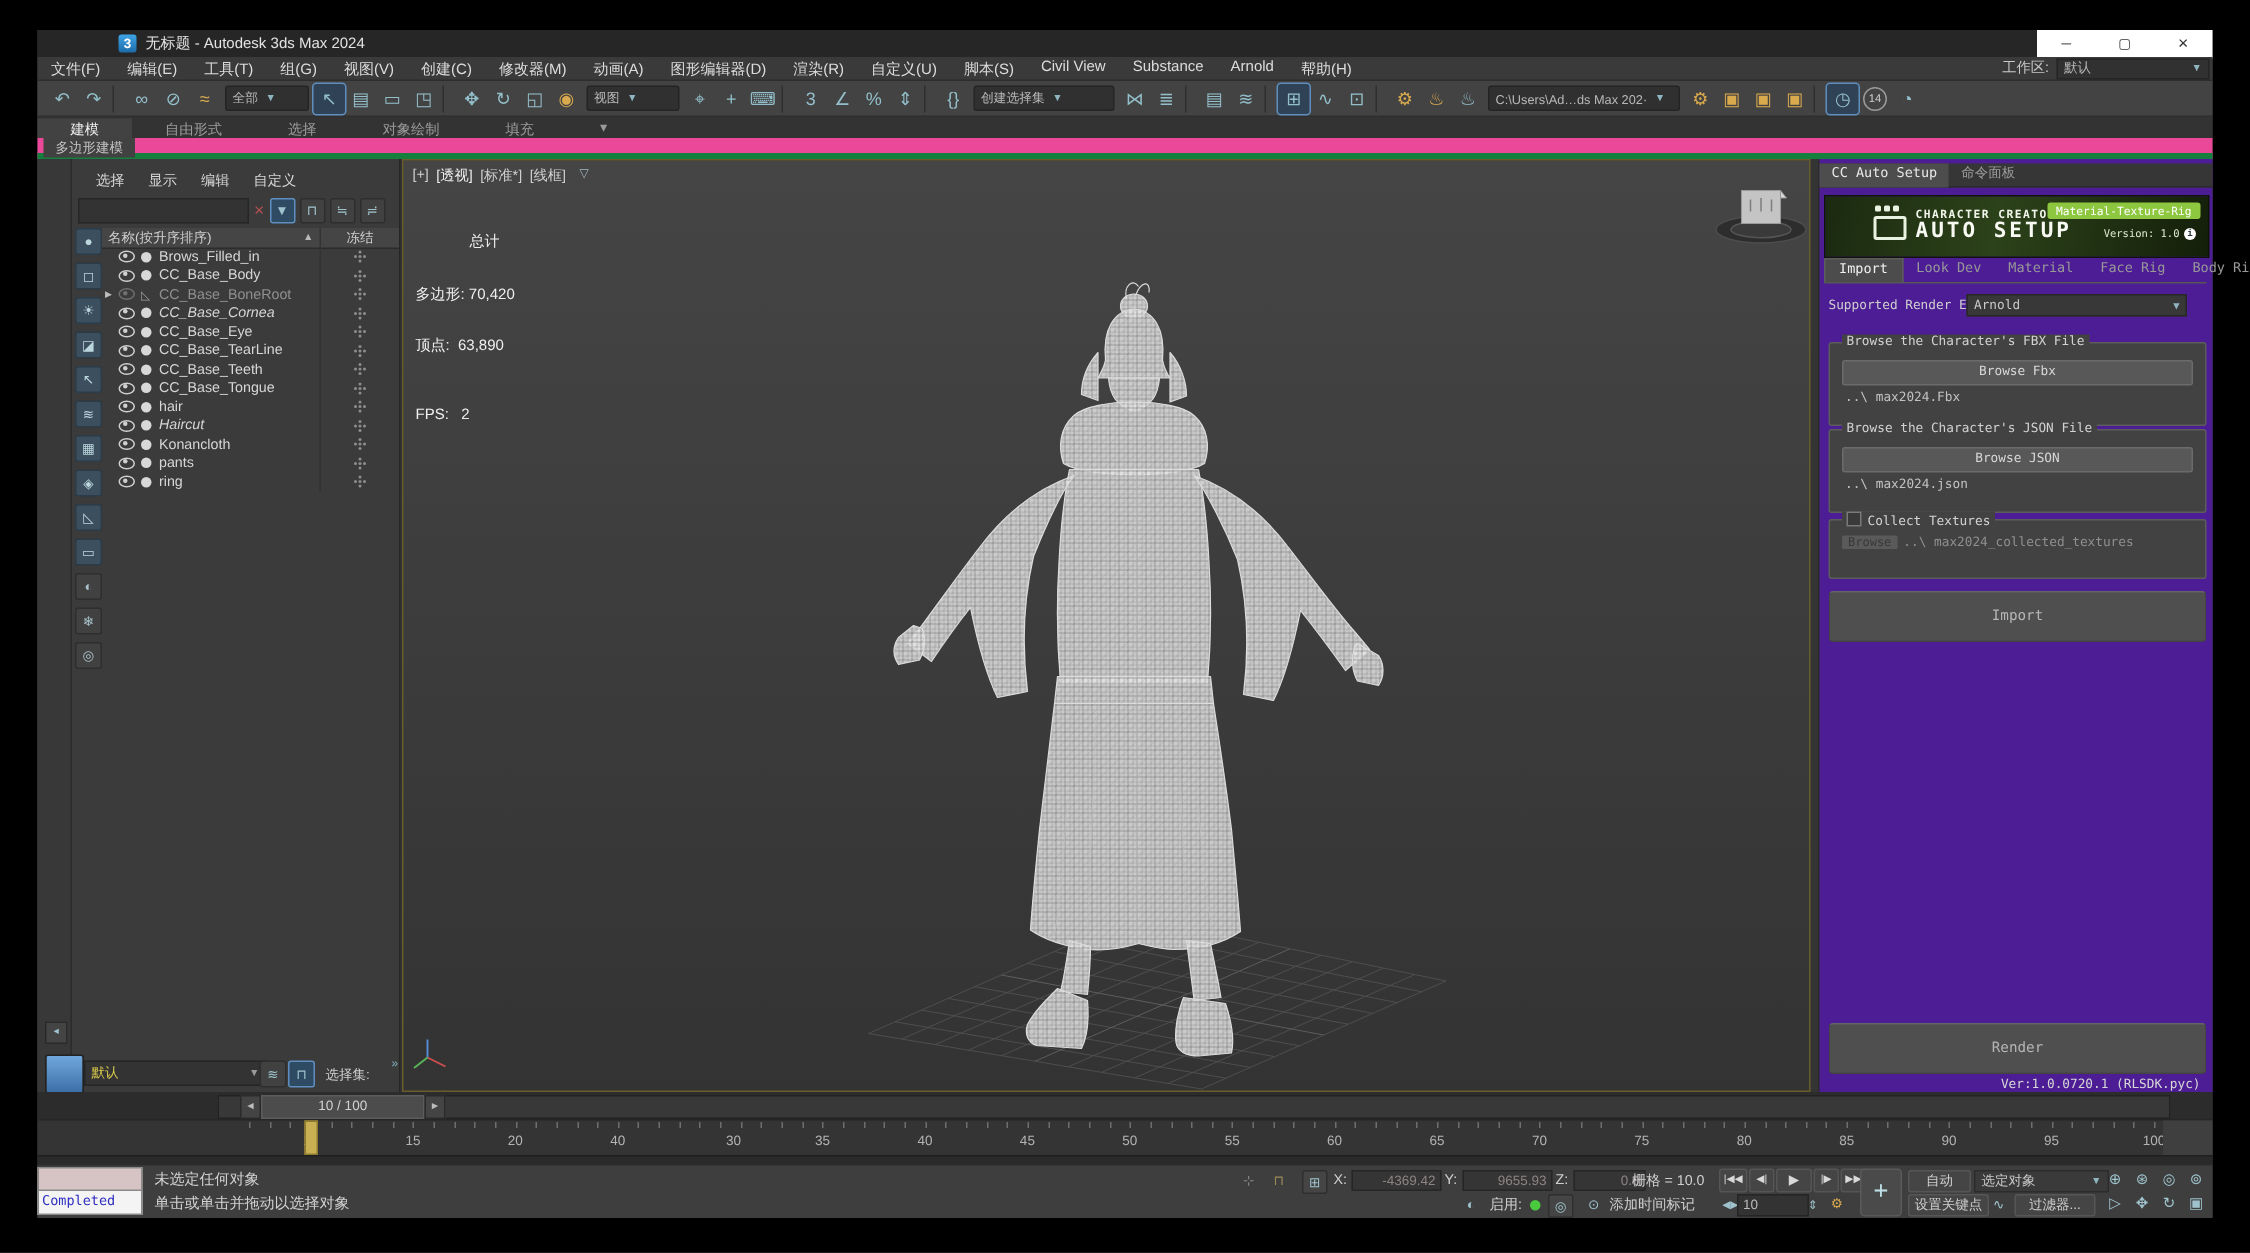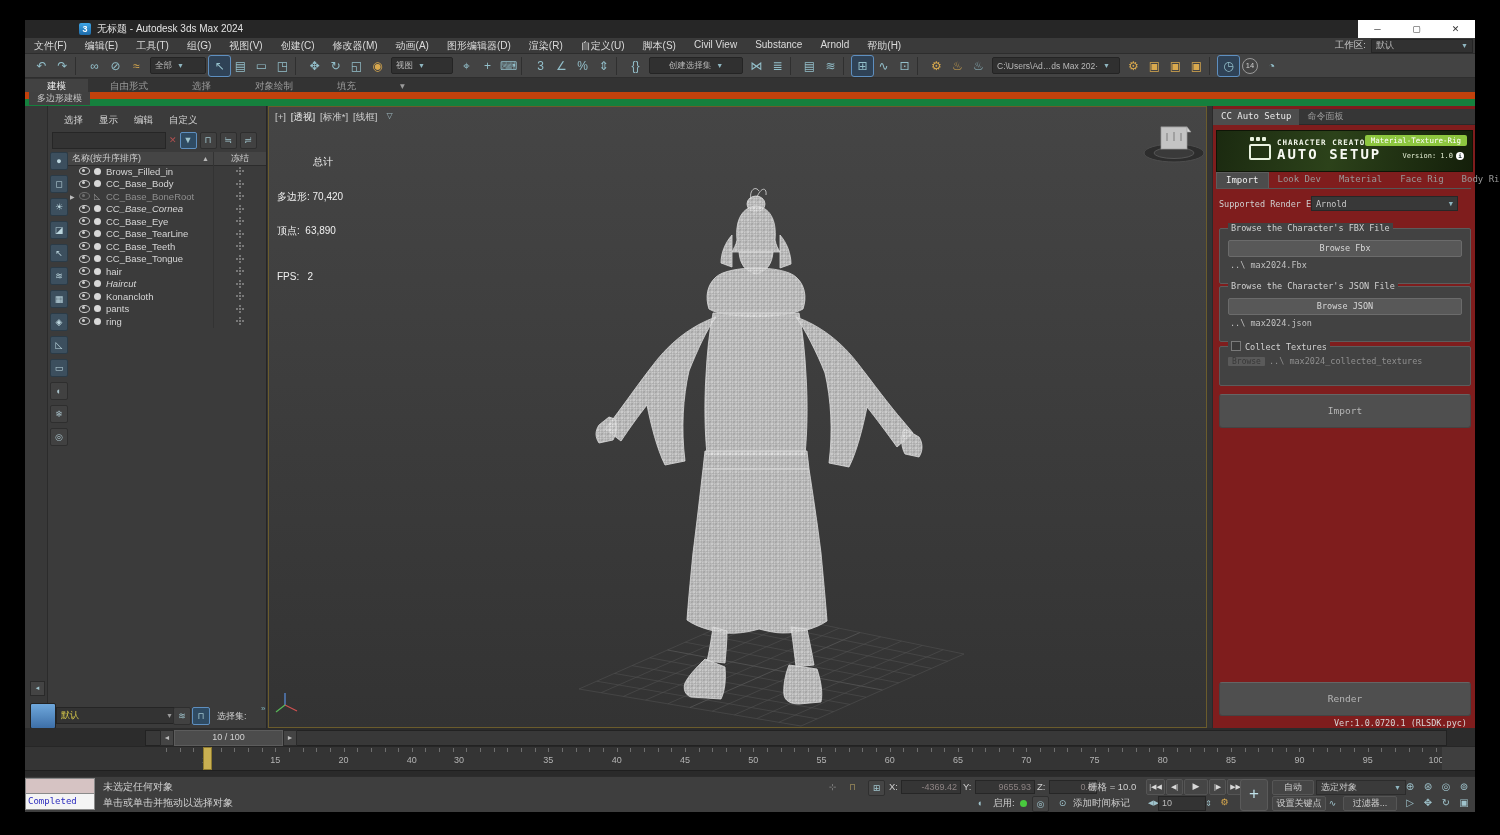"创建选择集" span.tcombo { justify-content: center -> none }
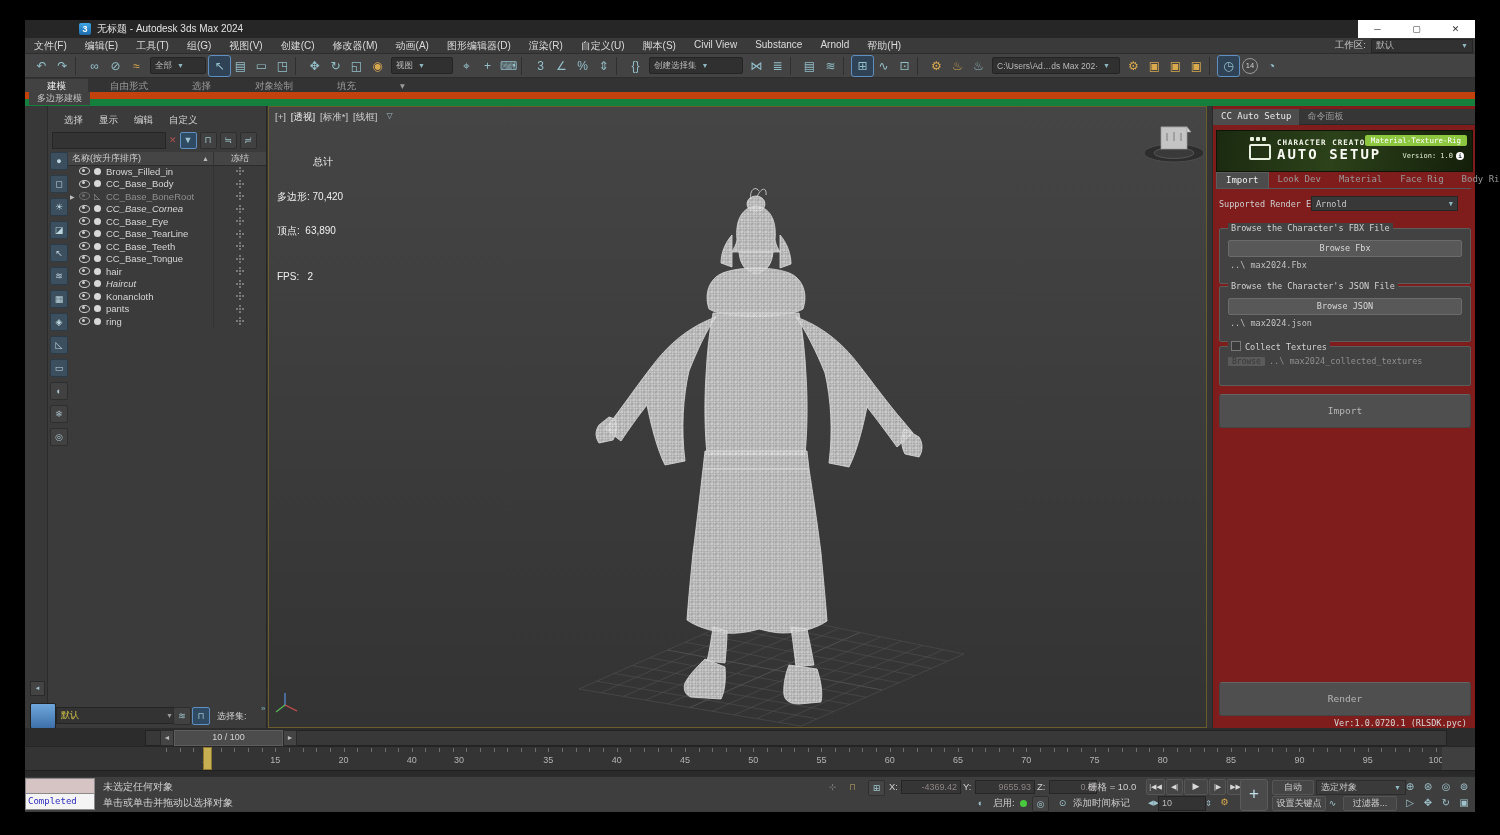"多边形建模" #ribbonpanel { background: #c2410c -> #ec4899; border-bottom: 7px solid #15803d -> 4px solid #15803d }
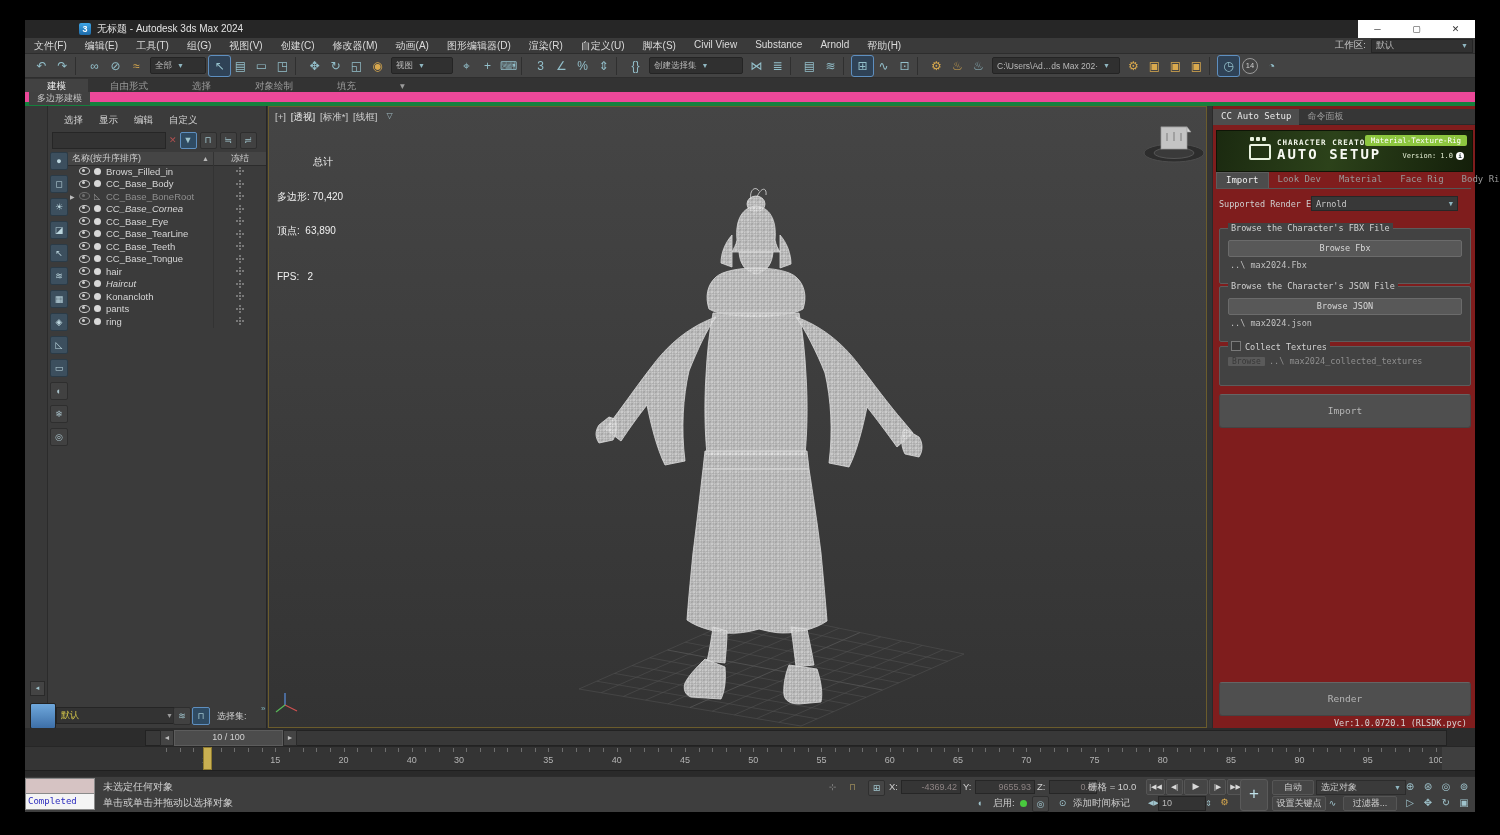"CC Auto Setup" #ccpanel { background: #7f1d1d -> #4c1d95 }
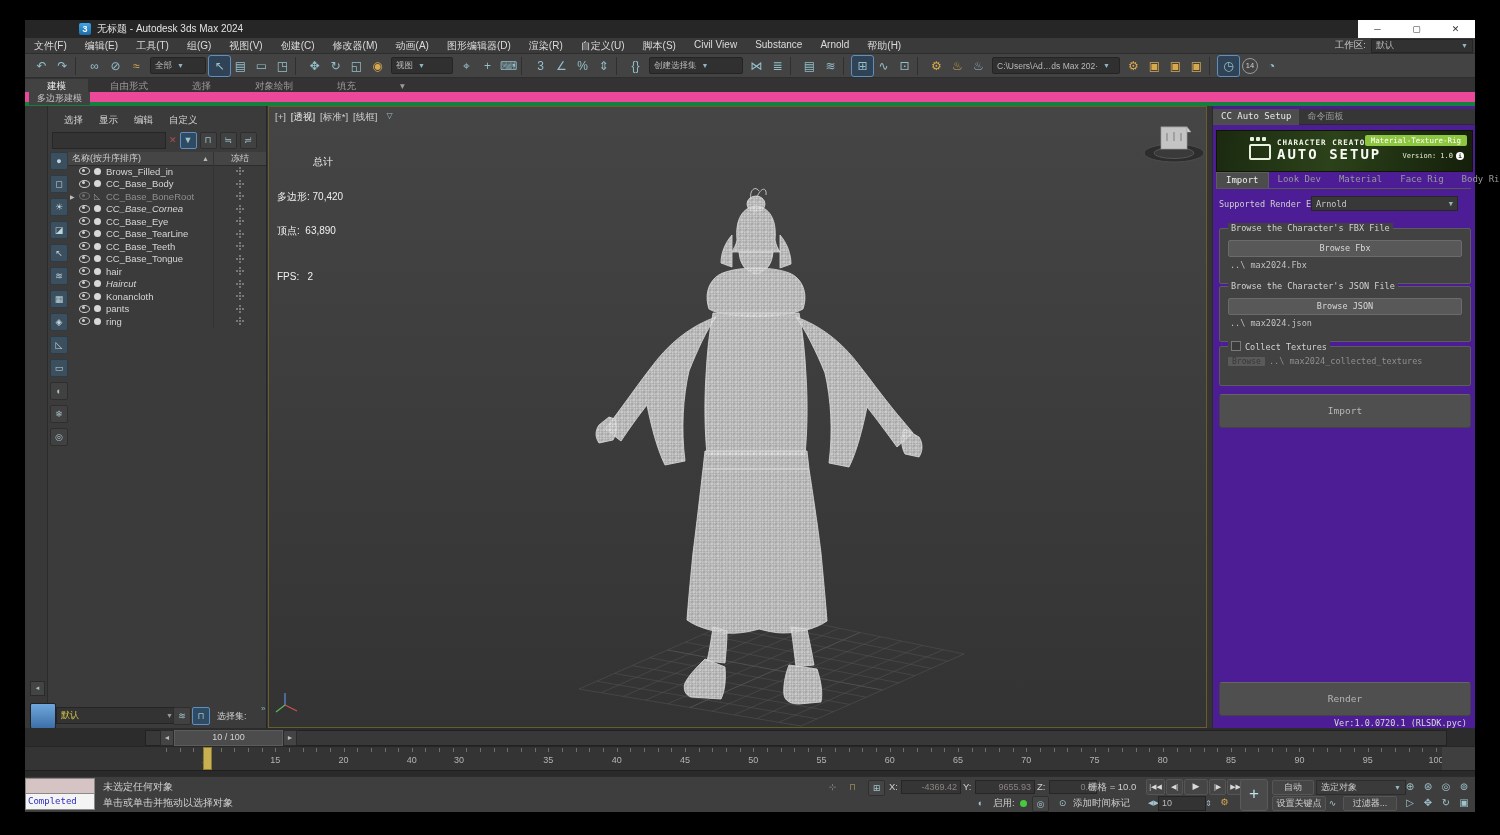"30" div.tlabel { left: 434px -> 464px }
